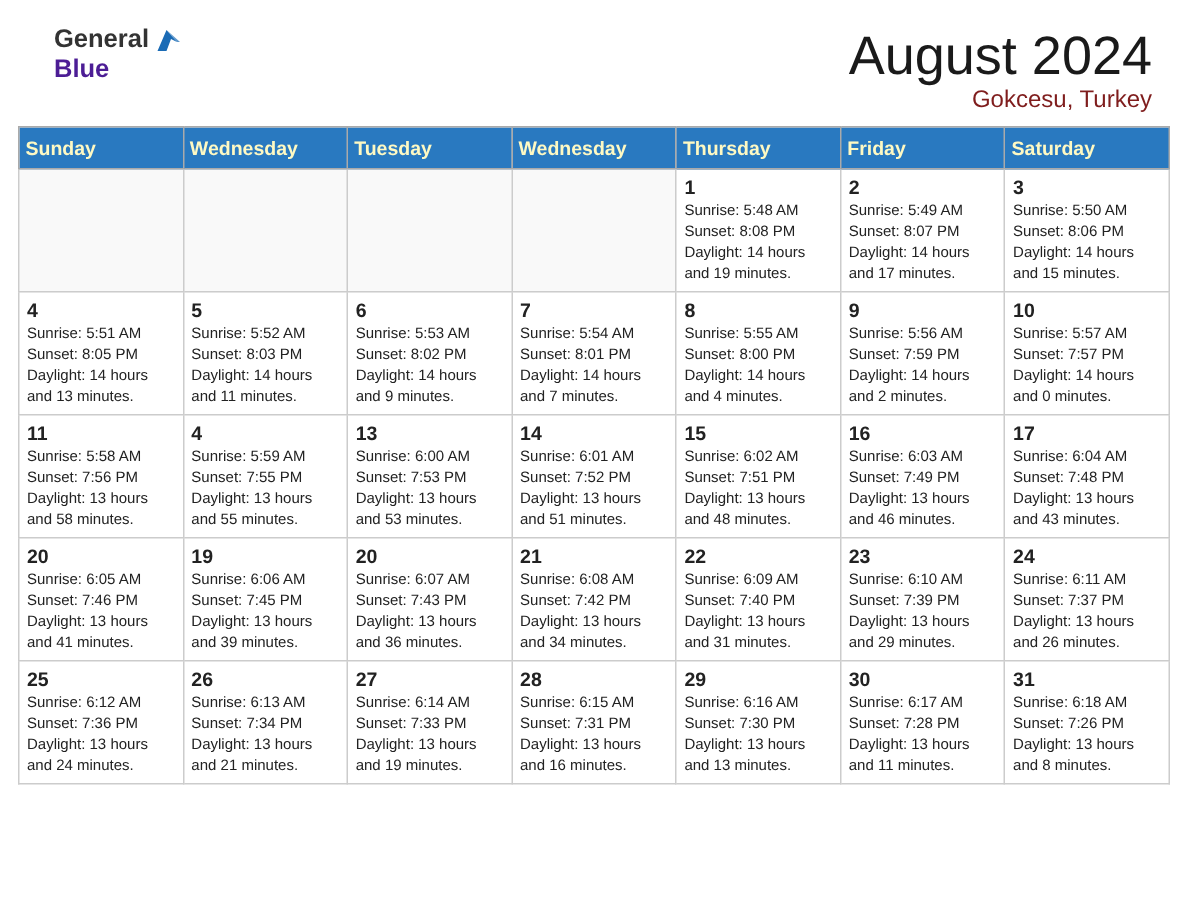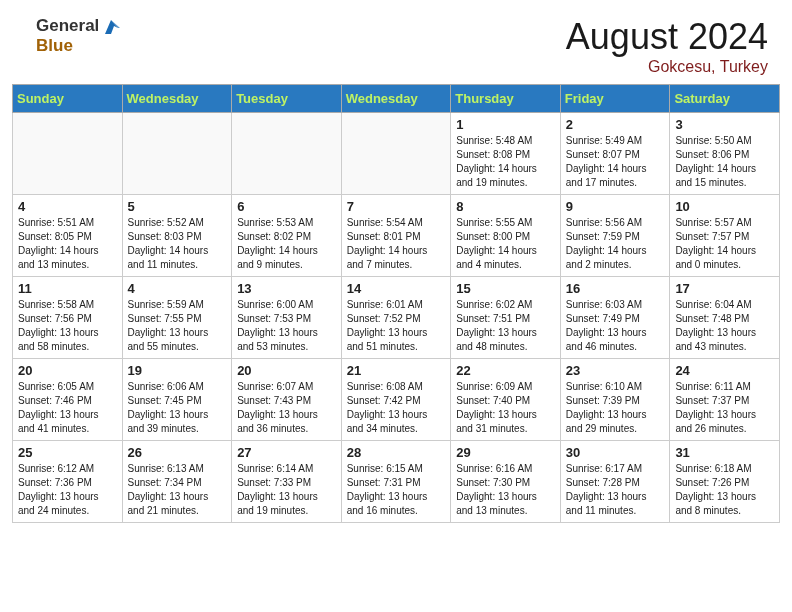"Blue" div { color: #a16207 -> #4c1d95 }
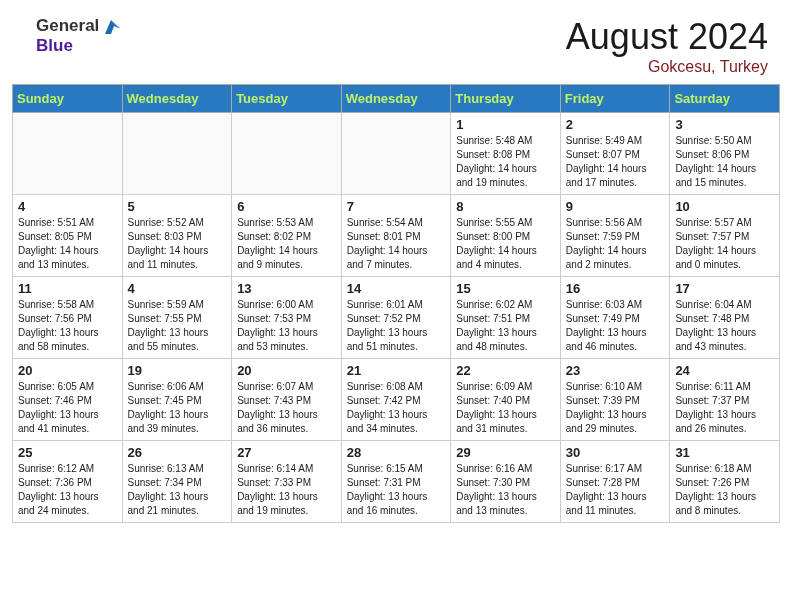"Sunday" .calendar thead tr th { color: #bef264 -> #fef9c3 }
